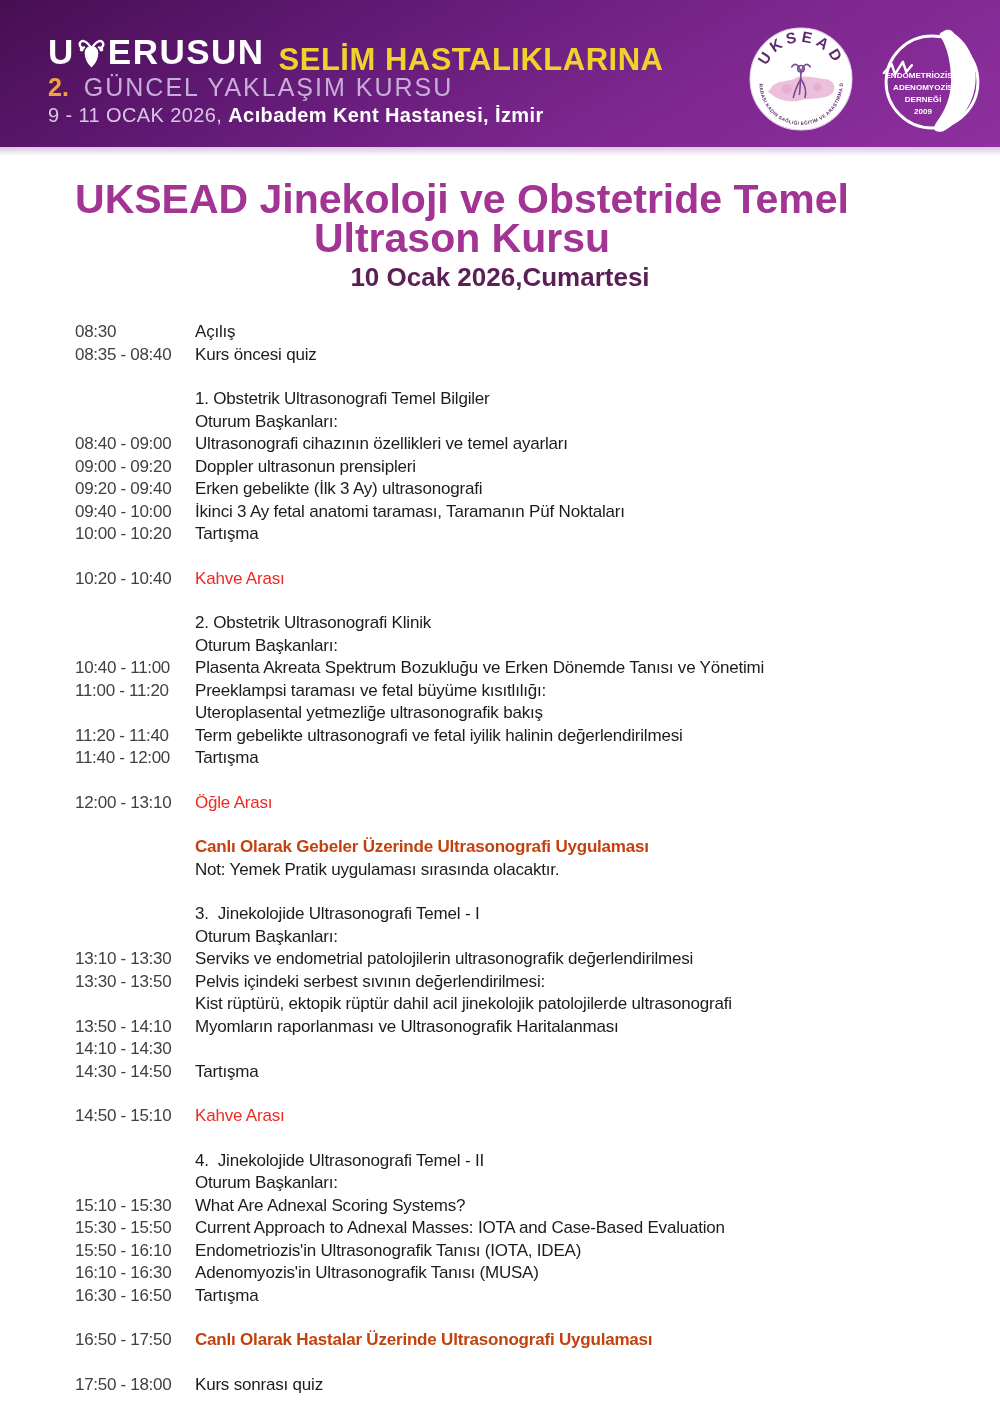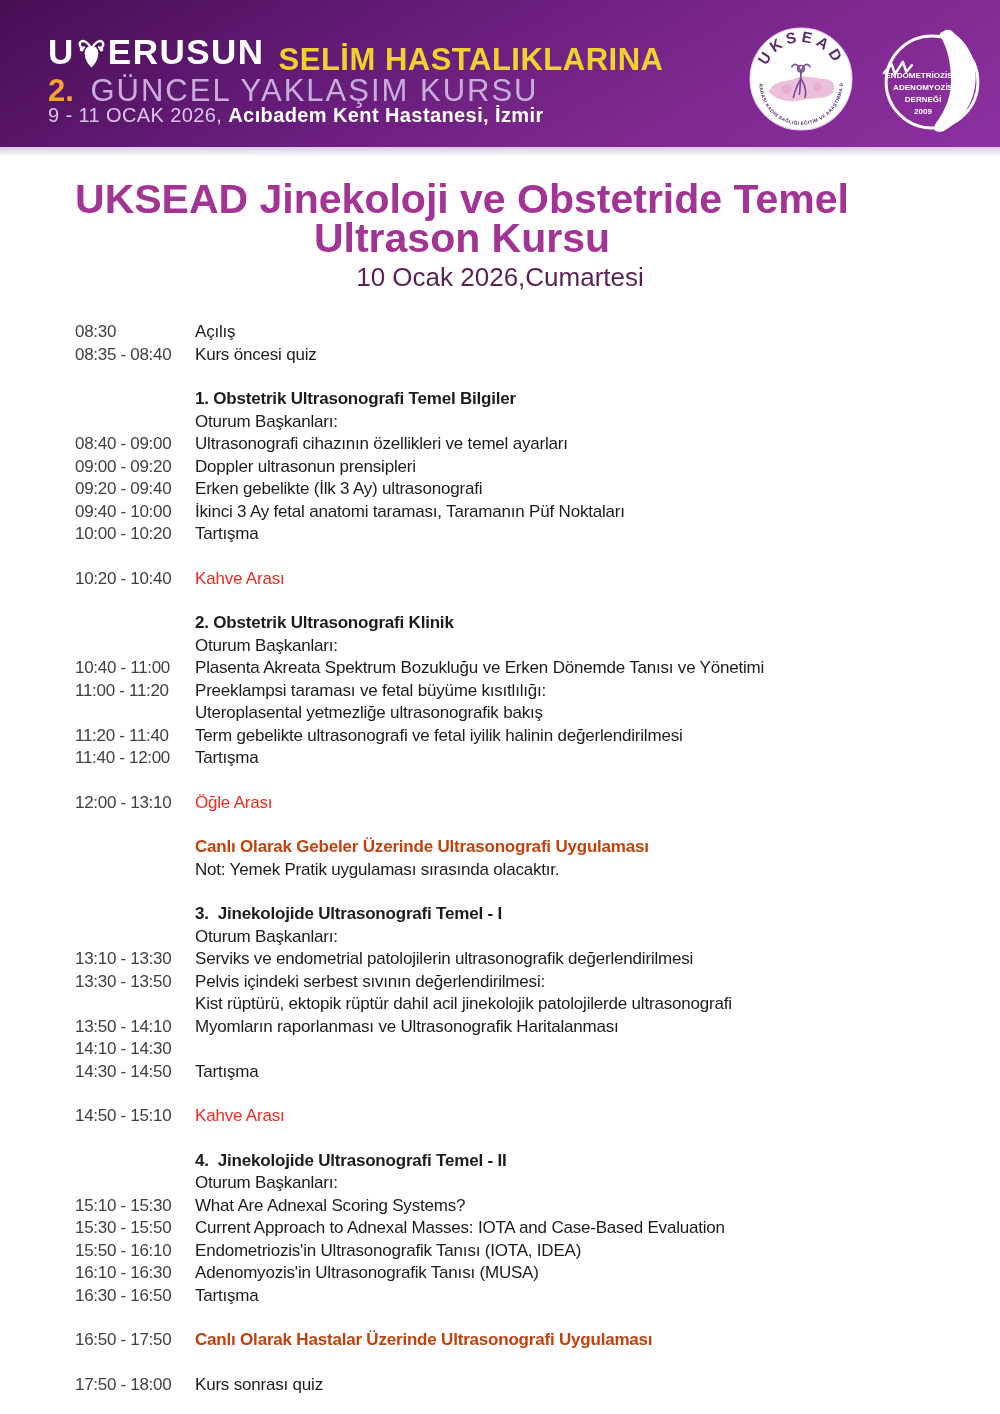"2. GÜNCEL YAKLAŞIM KURSU" .sub-line { font-size: 31px -> 25px }
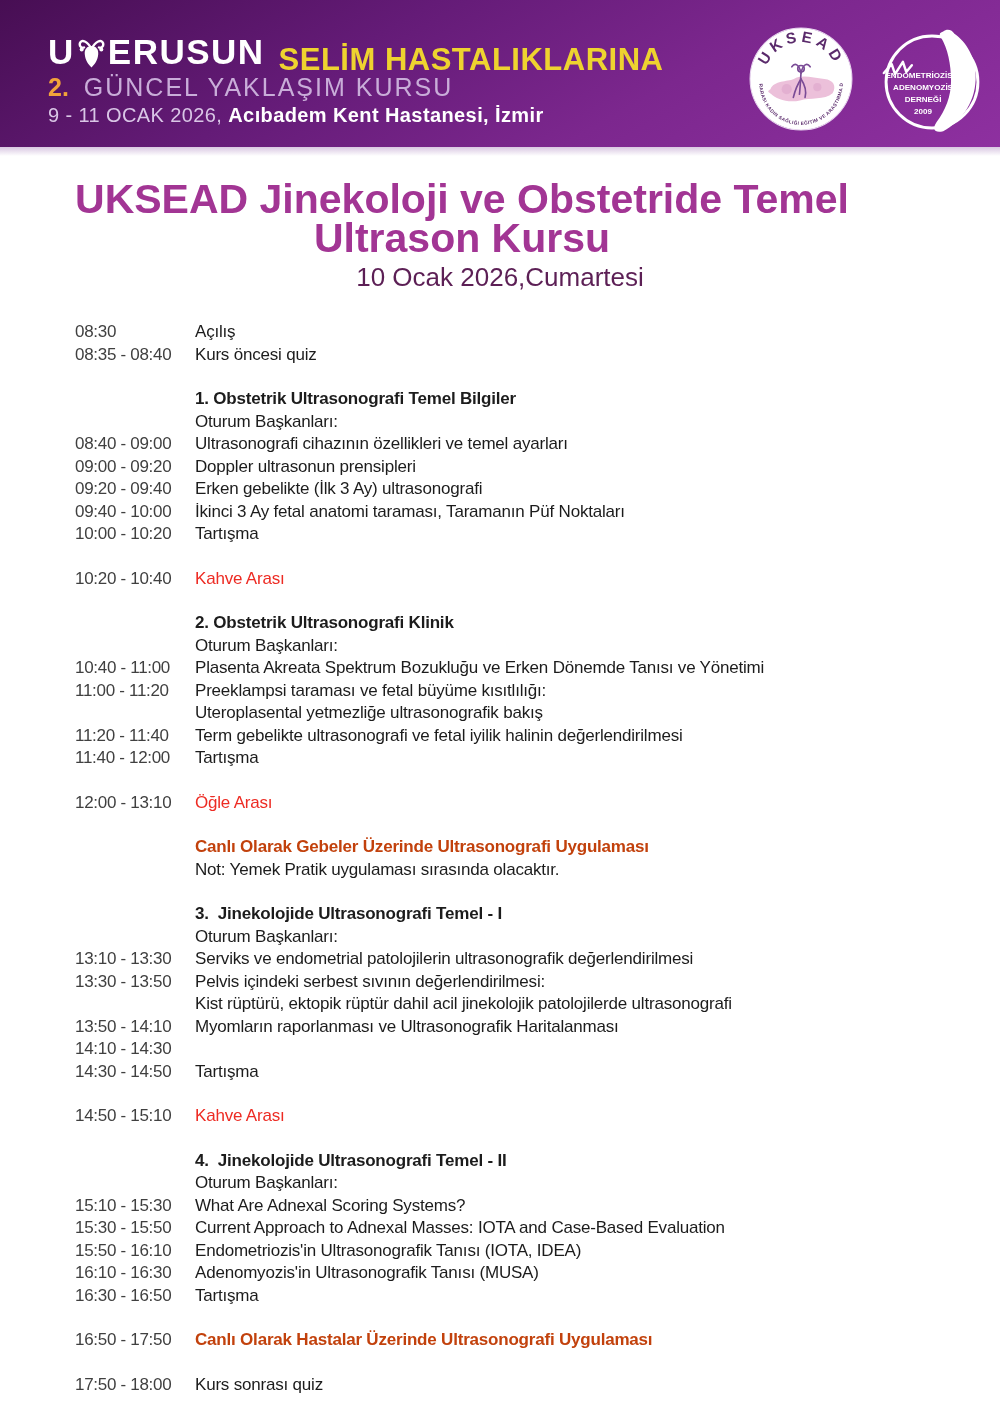"10 Ocak 2026,Cumartesi" .doc-date { font-weight: 400 -> 700 }
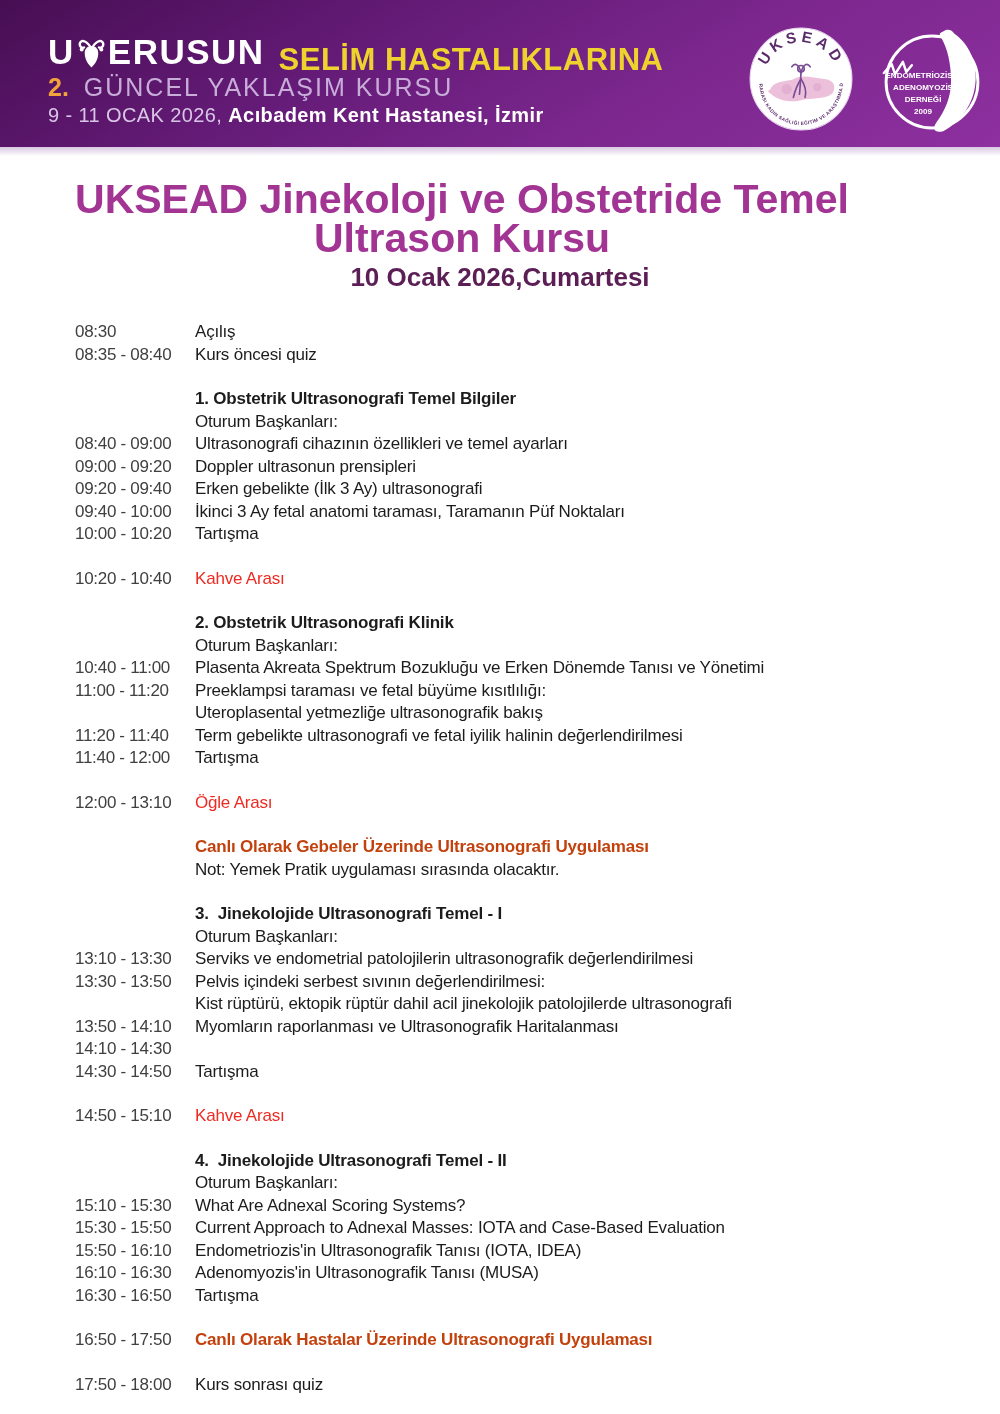"1. Obstetrik Ultrasonografi Temel" .s-row.bold .s-text { font-weight: 700 -> 400 }
